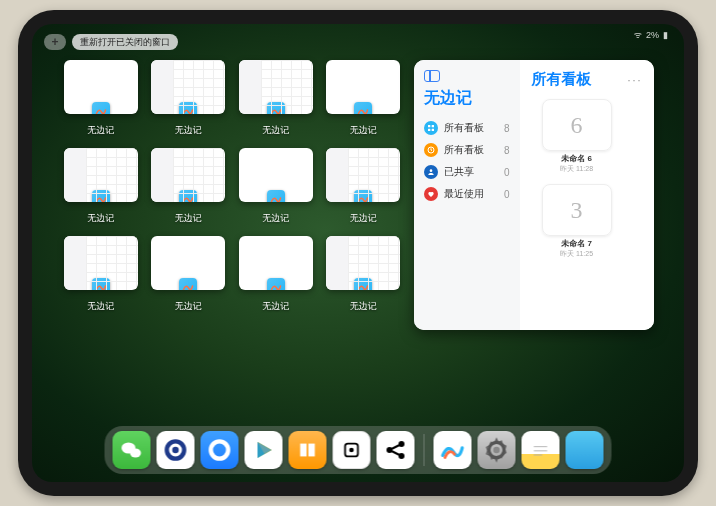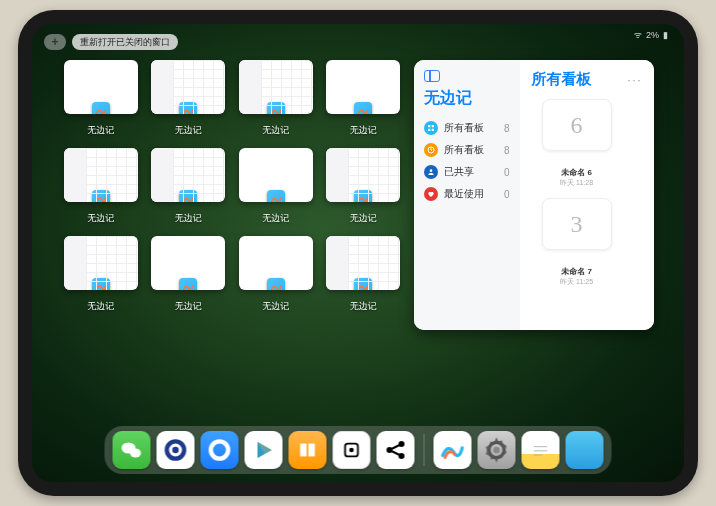"未命名 6" .board-name { margin-top: 16px -> 2px }
